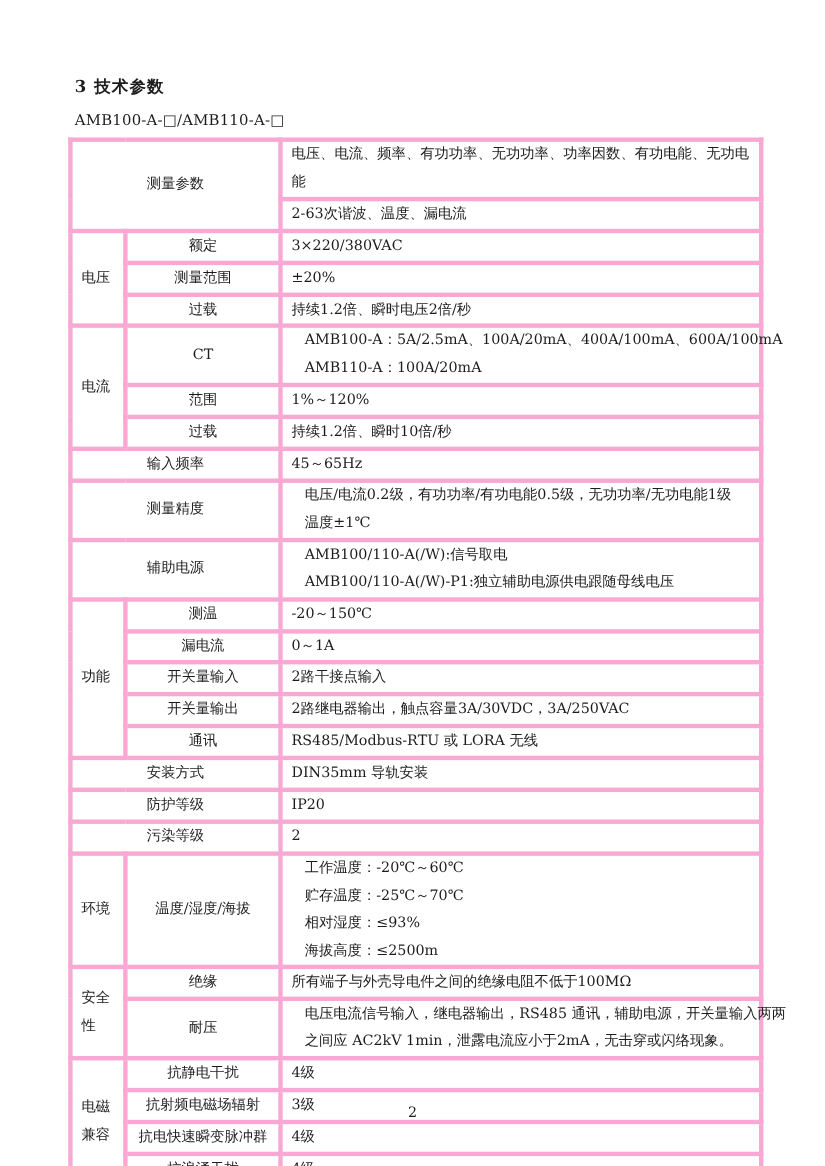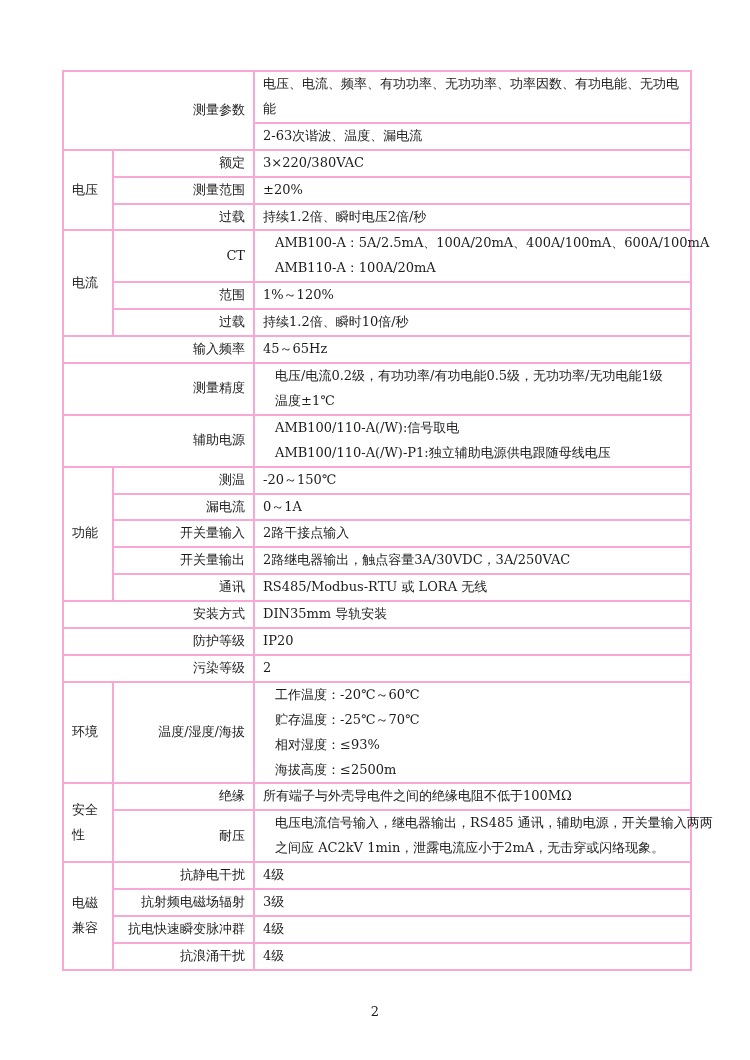"3 技术参数" div.doc-title { html: none -> <div>3 技术参数</div> }
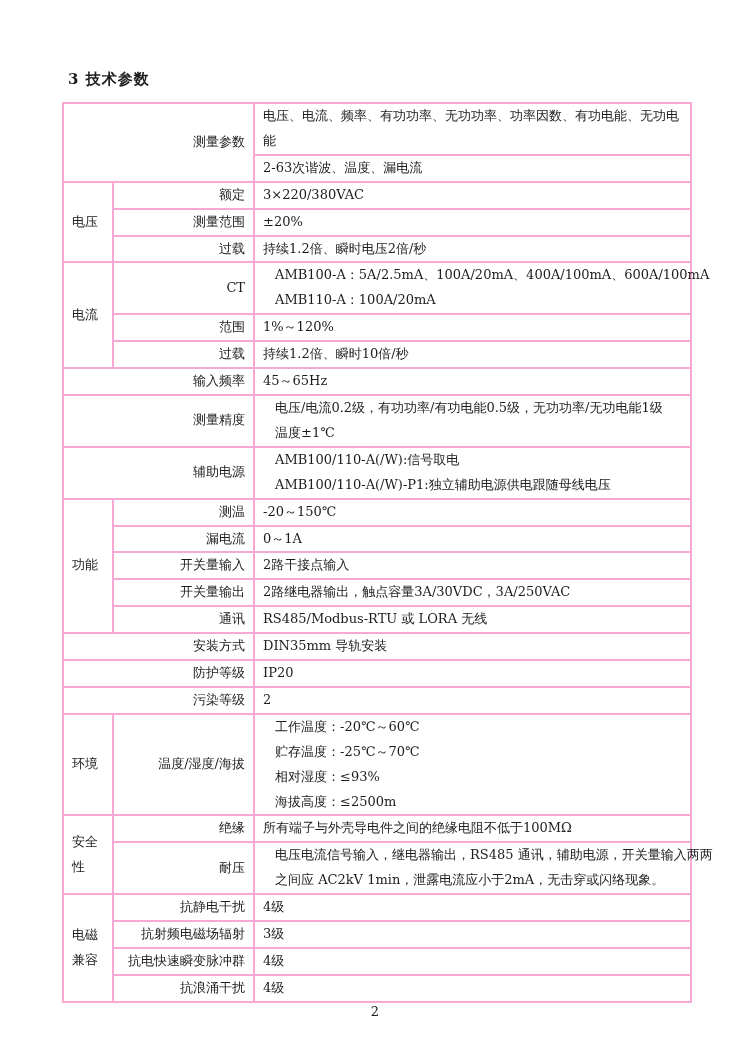"AMB100-A-□/AMB110-A-□" div.doc-subtitle { html: none -> <div>AMB100-A-□/AMB110-A-□</div> }
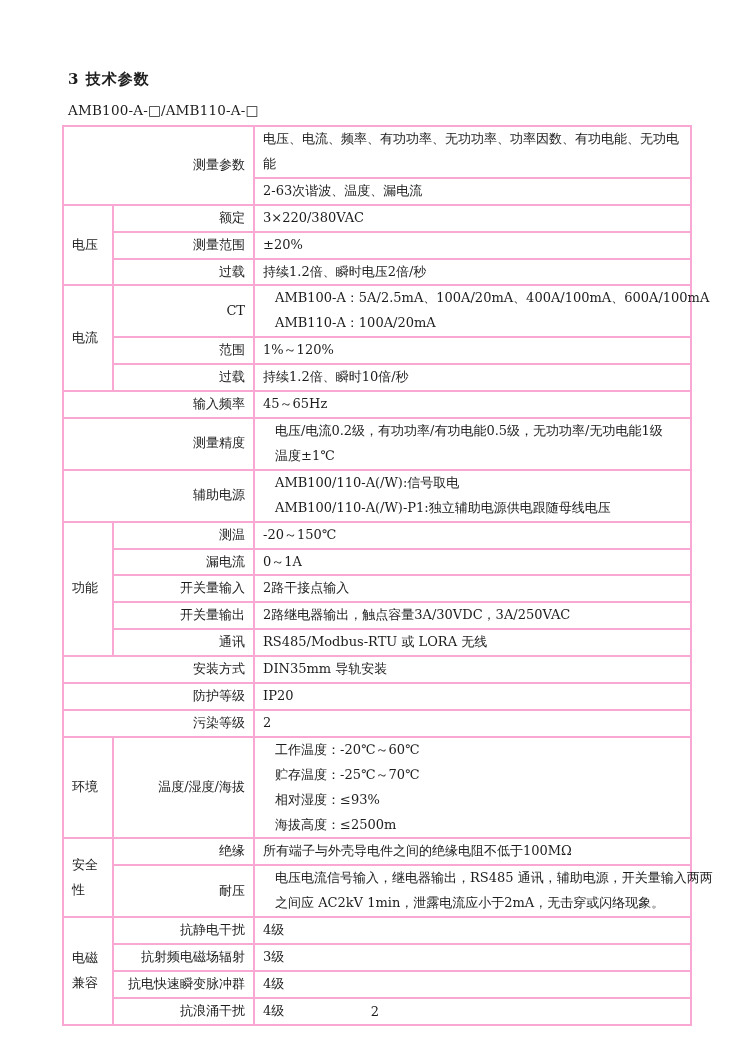"电压、电流、频率、有功功率、无功功率、功率因数、有功电能、无功电能" table.spec td { border: 2px solid #f9a8d4 -> 4px solid #f9a8d4 }
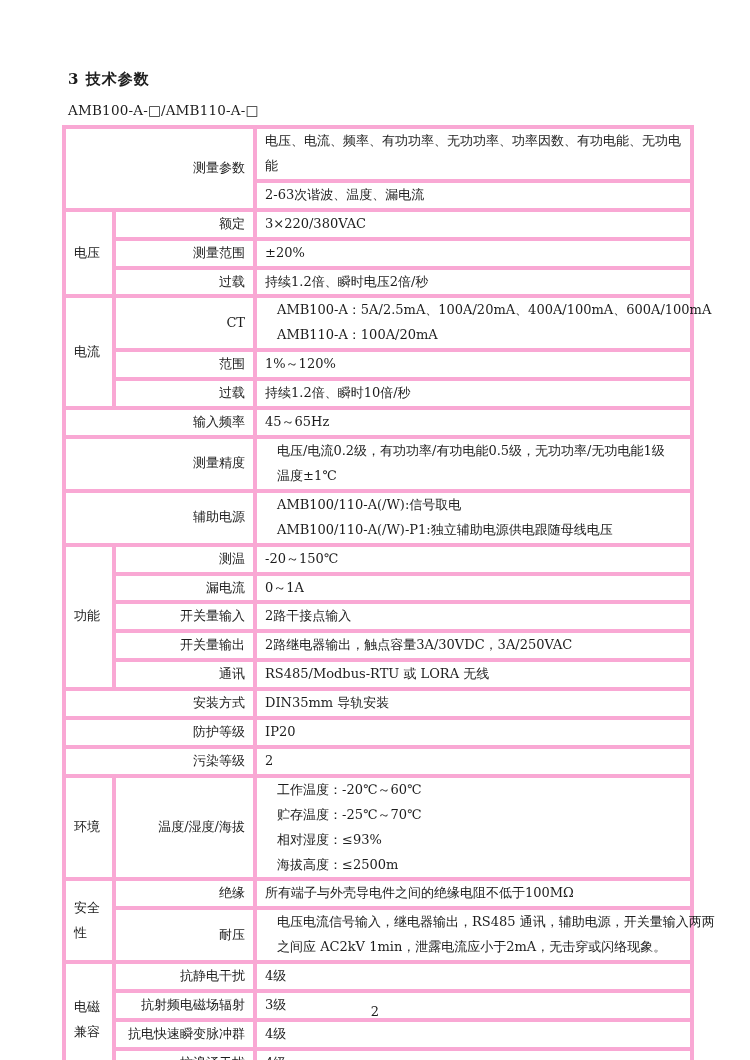"测量参数" td.lbl { text-align: right -> center }
